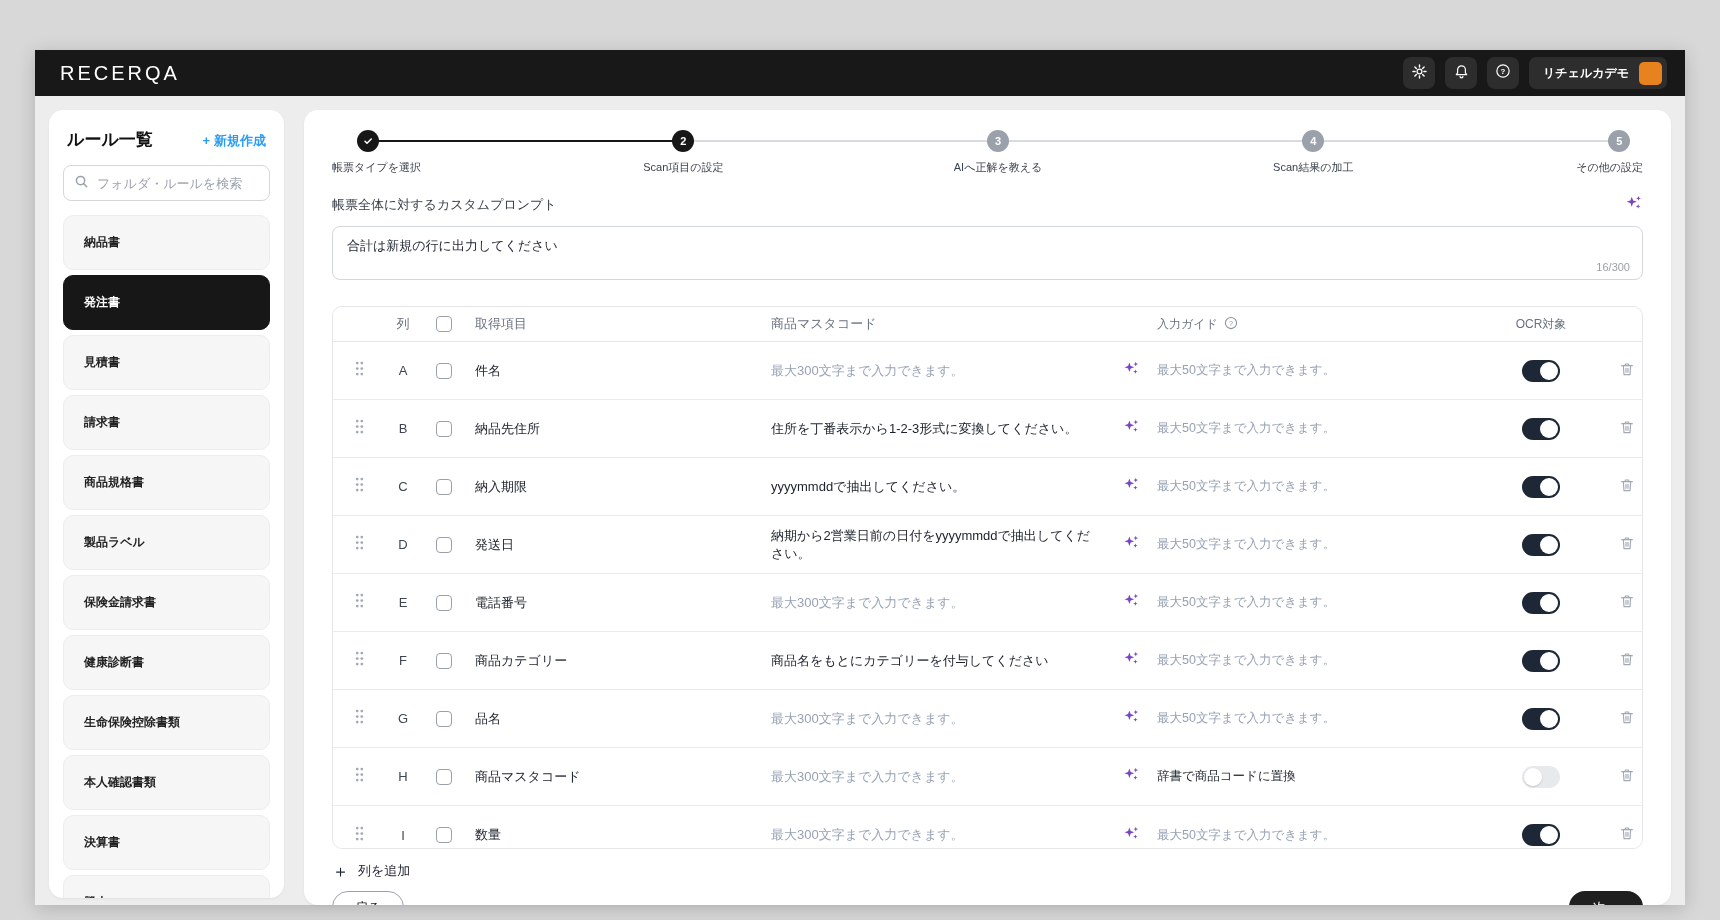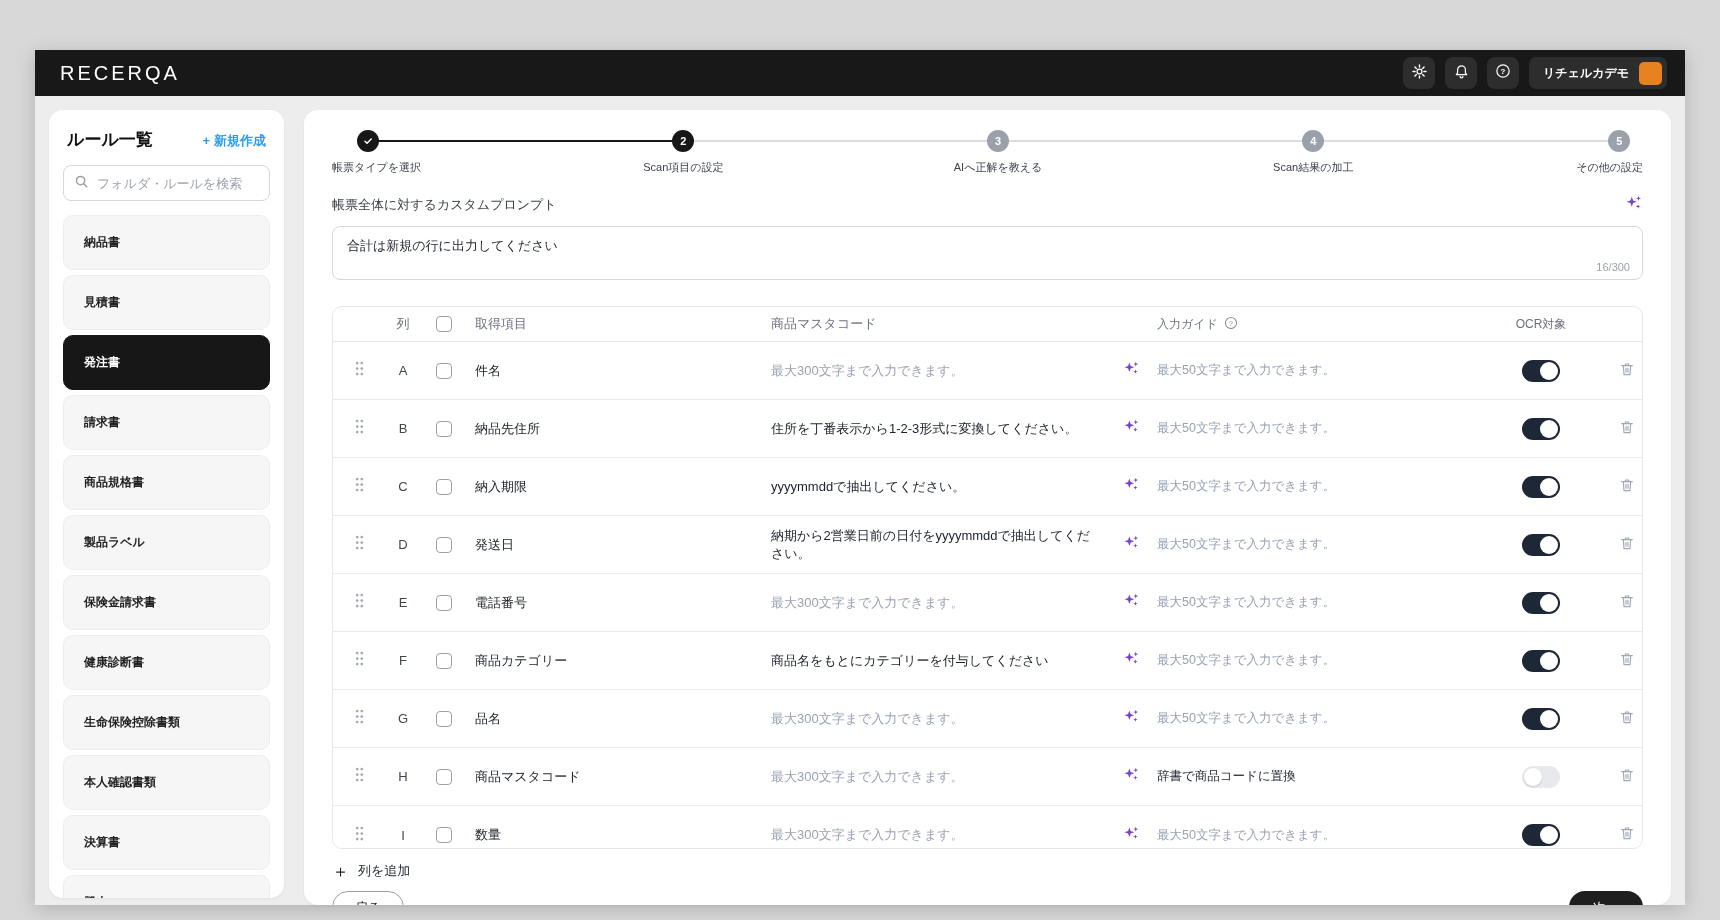"見積書" div.rule-item { order: before "発注書" -> after "発注書" }
